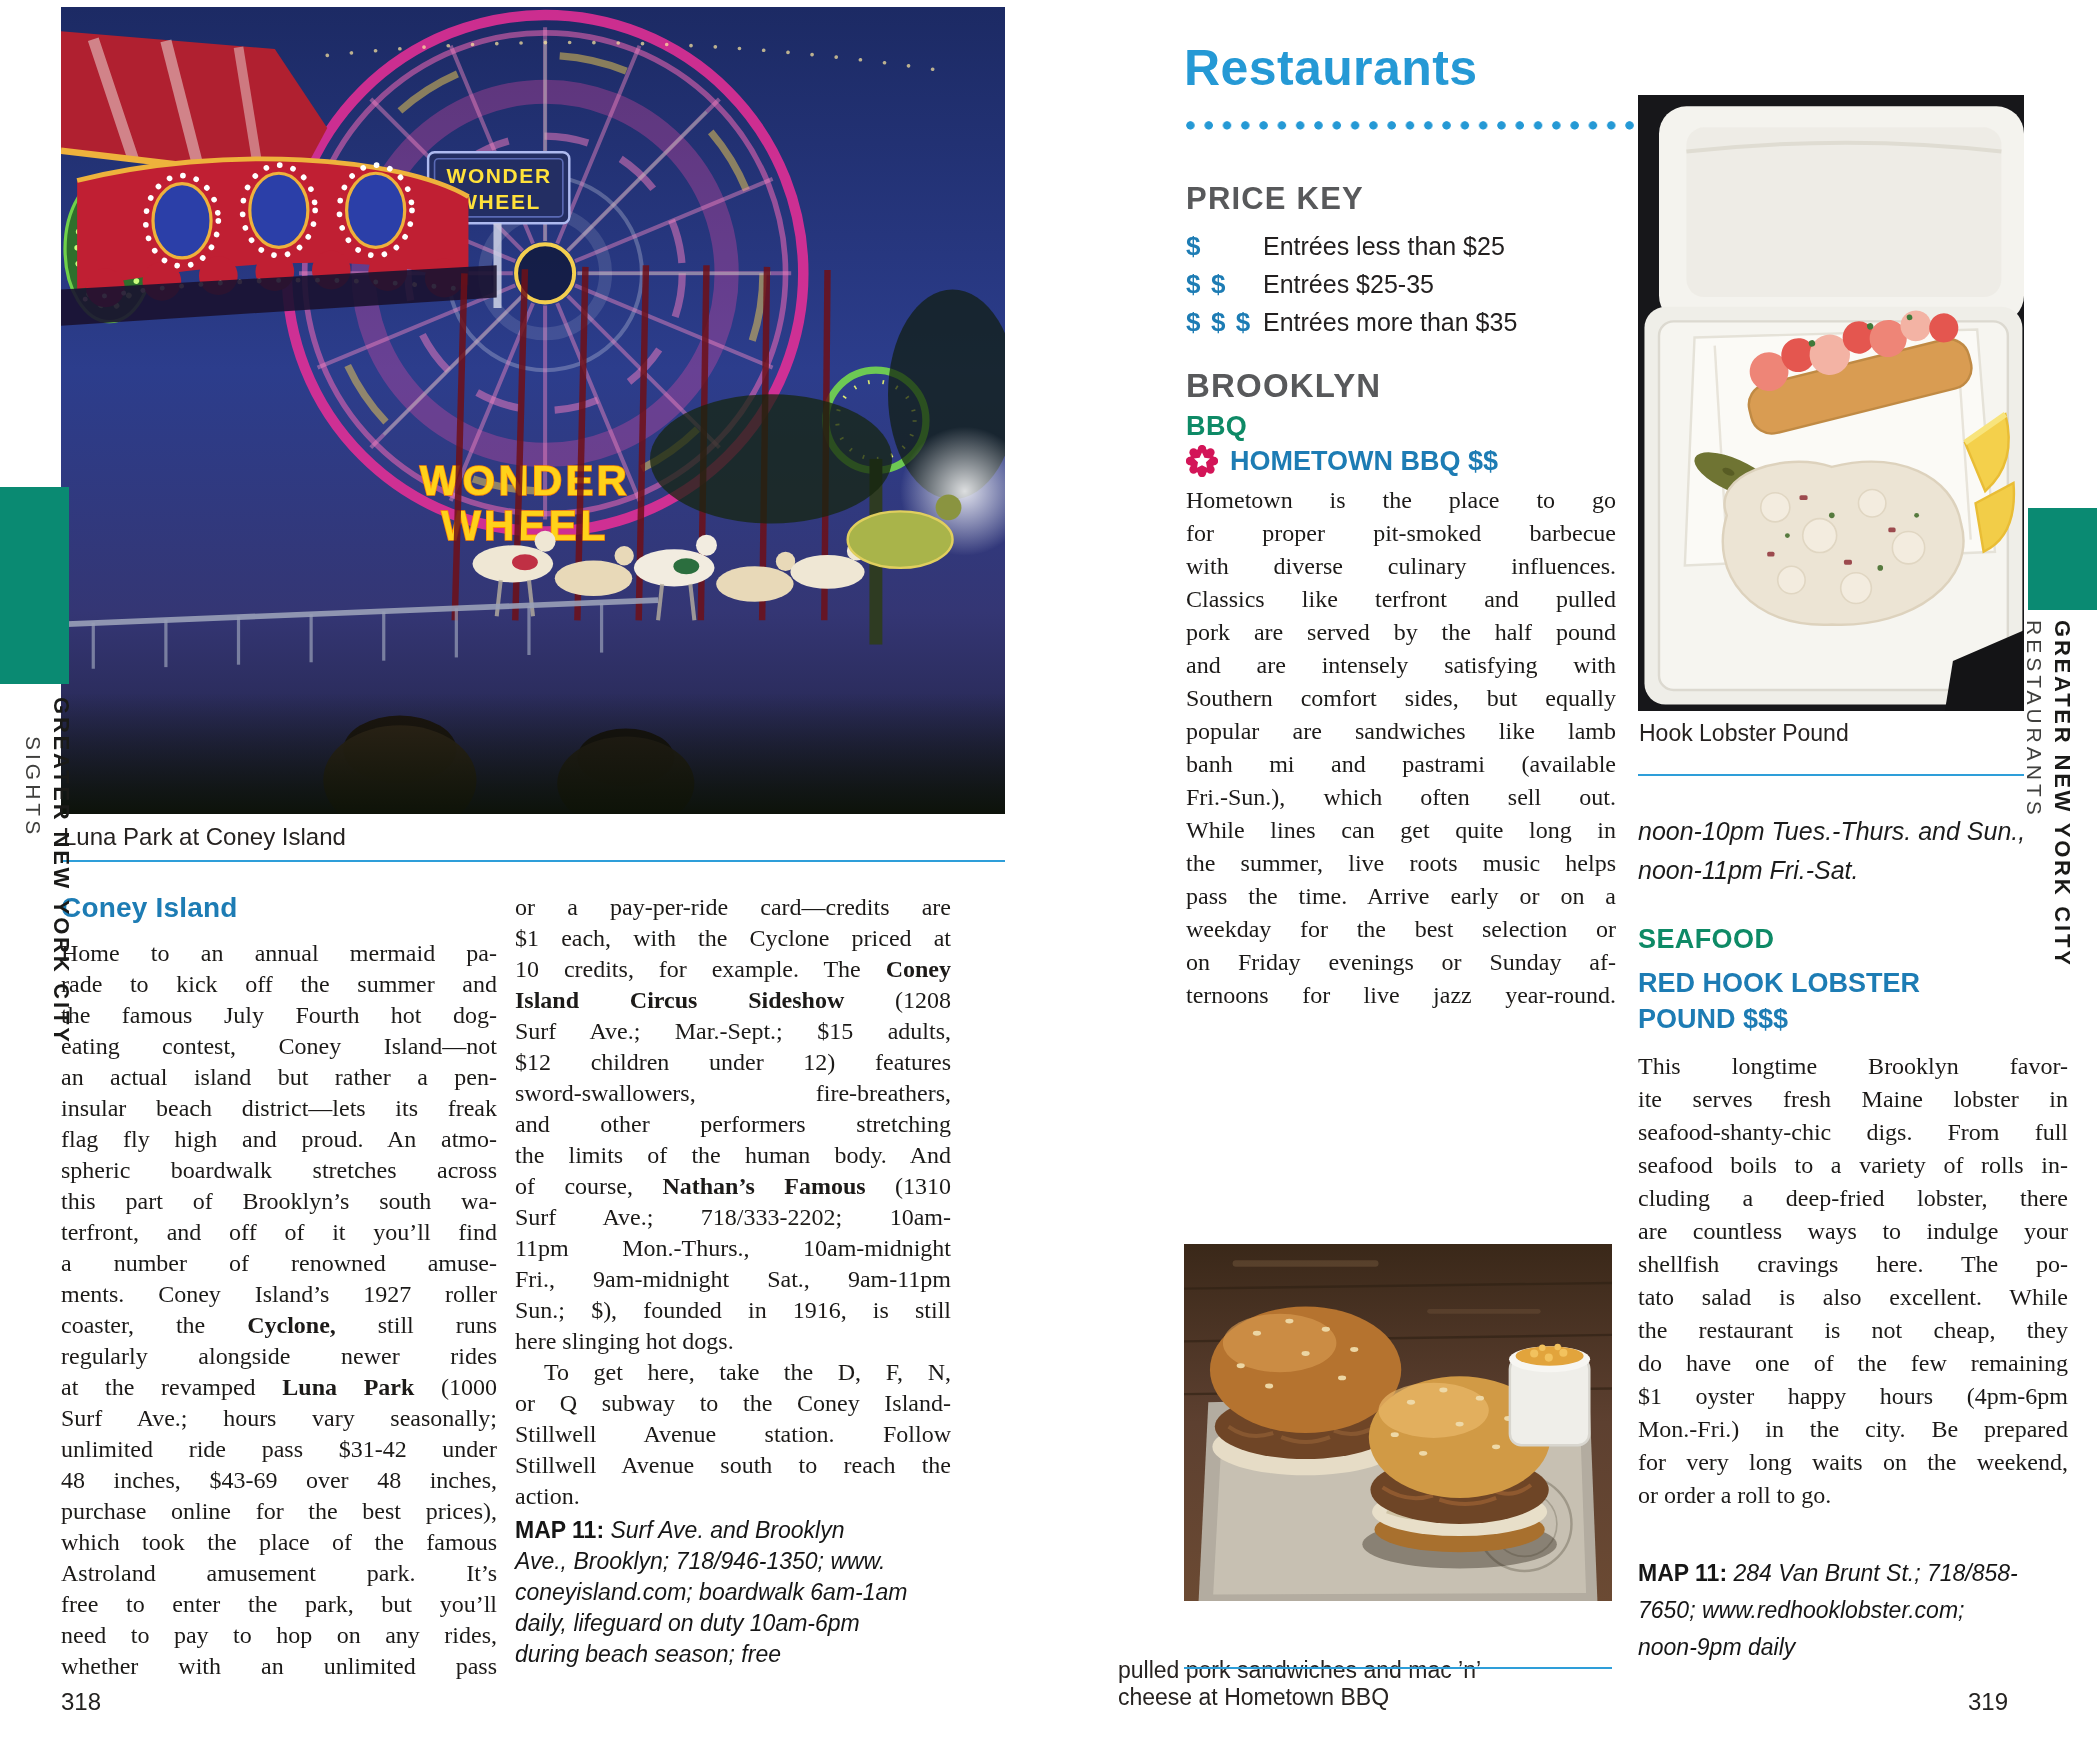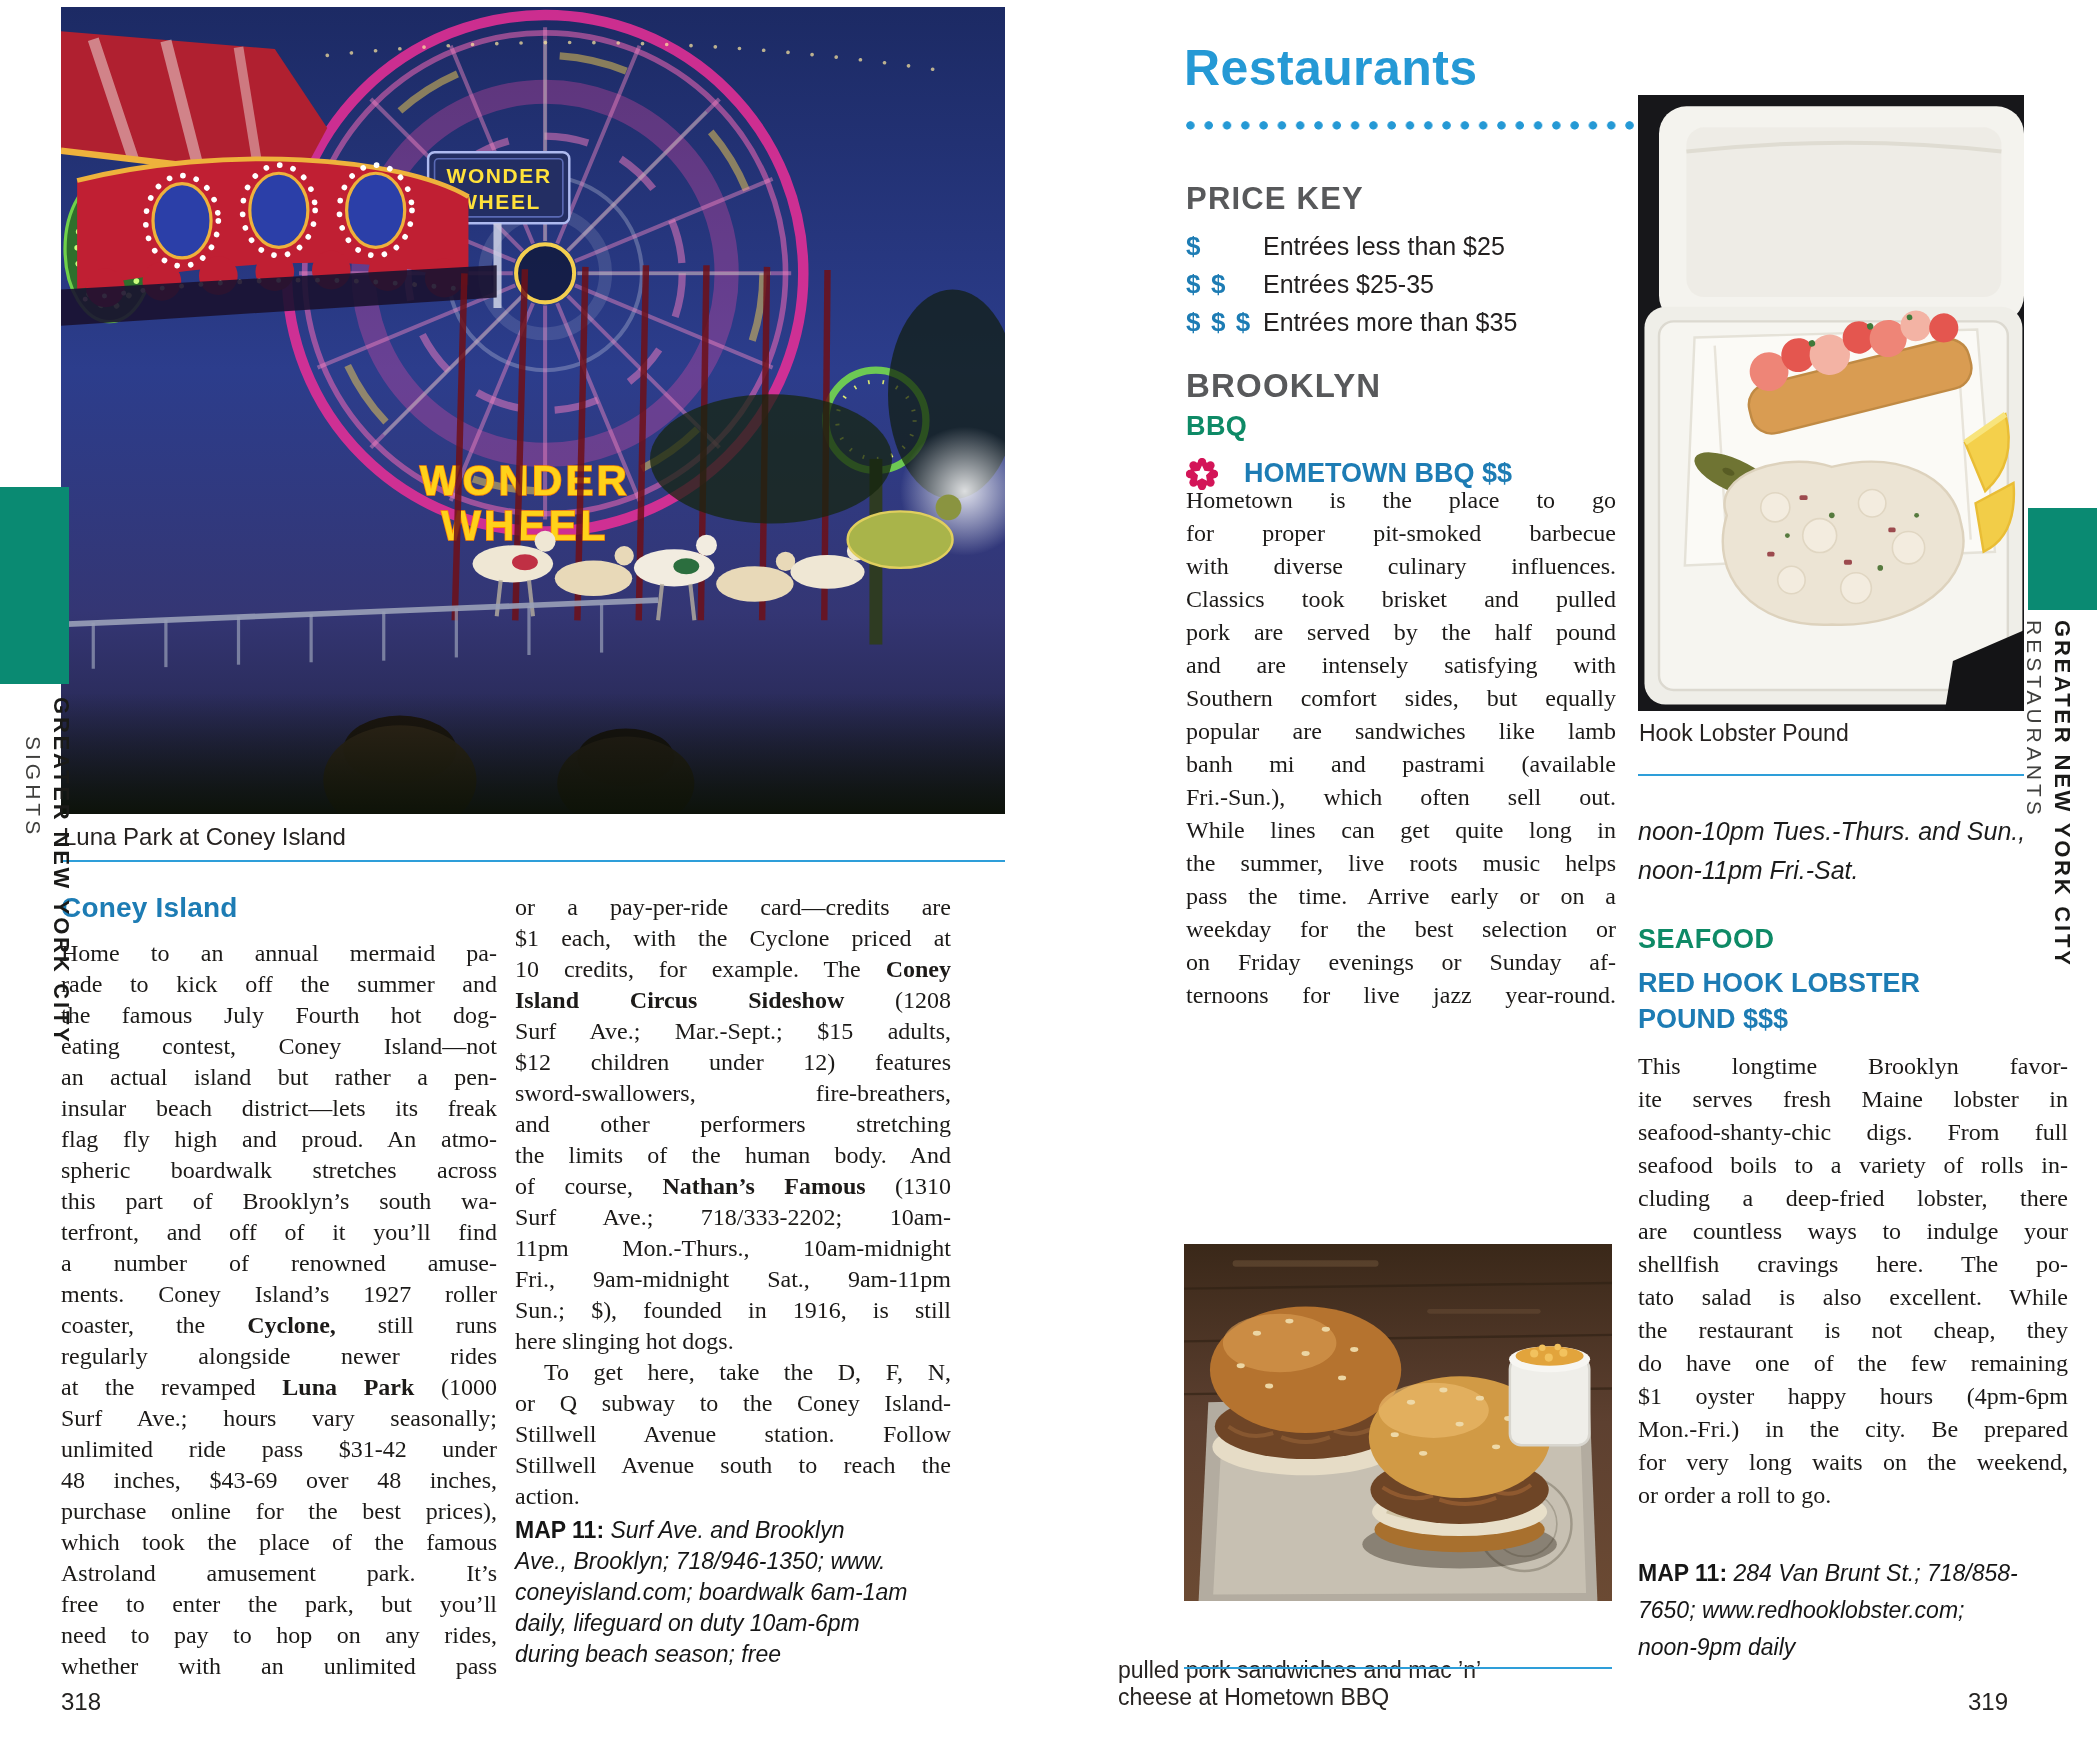"HOMETOWN BBQ $$" .headrow { align-items: none -> center; gap: 26px -> 12px; margin-top: 13px -> none }
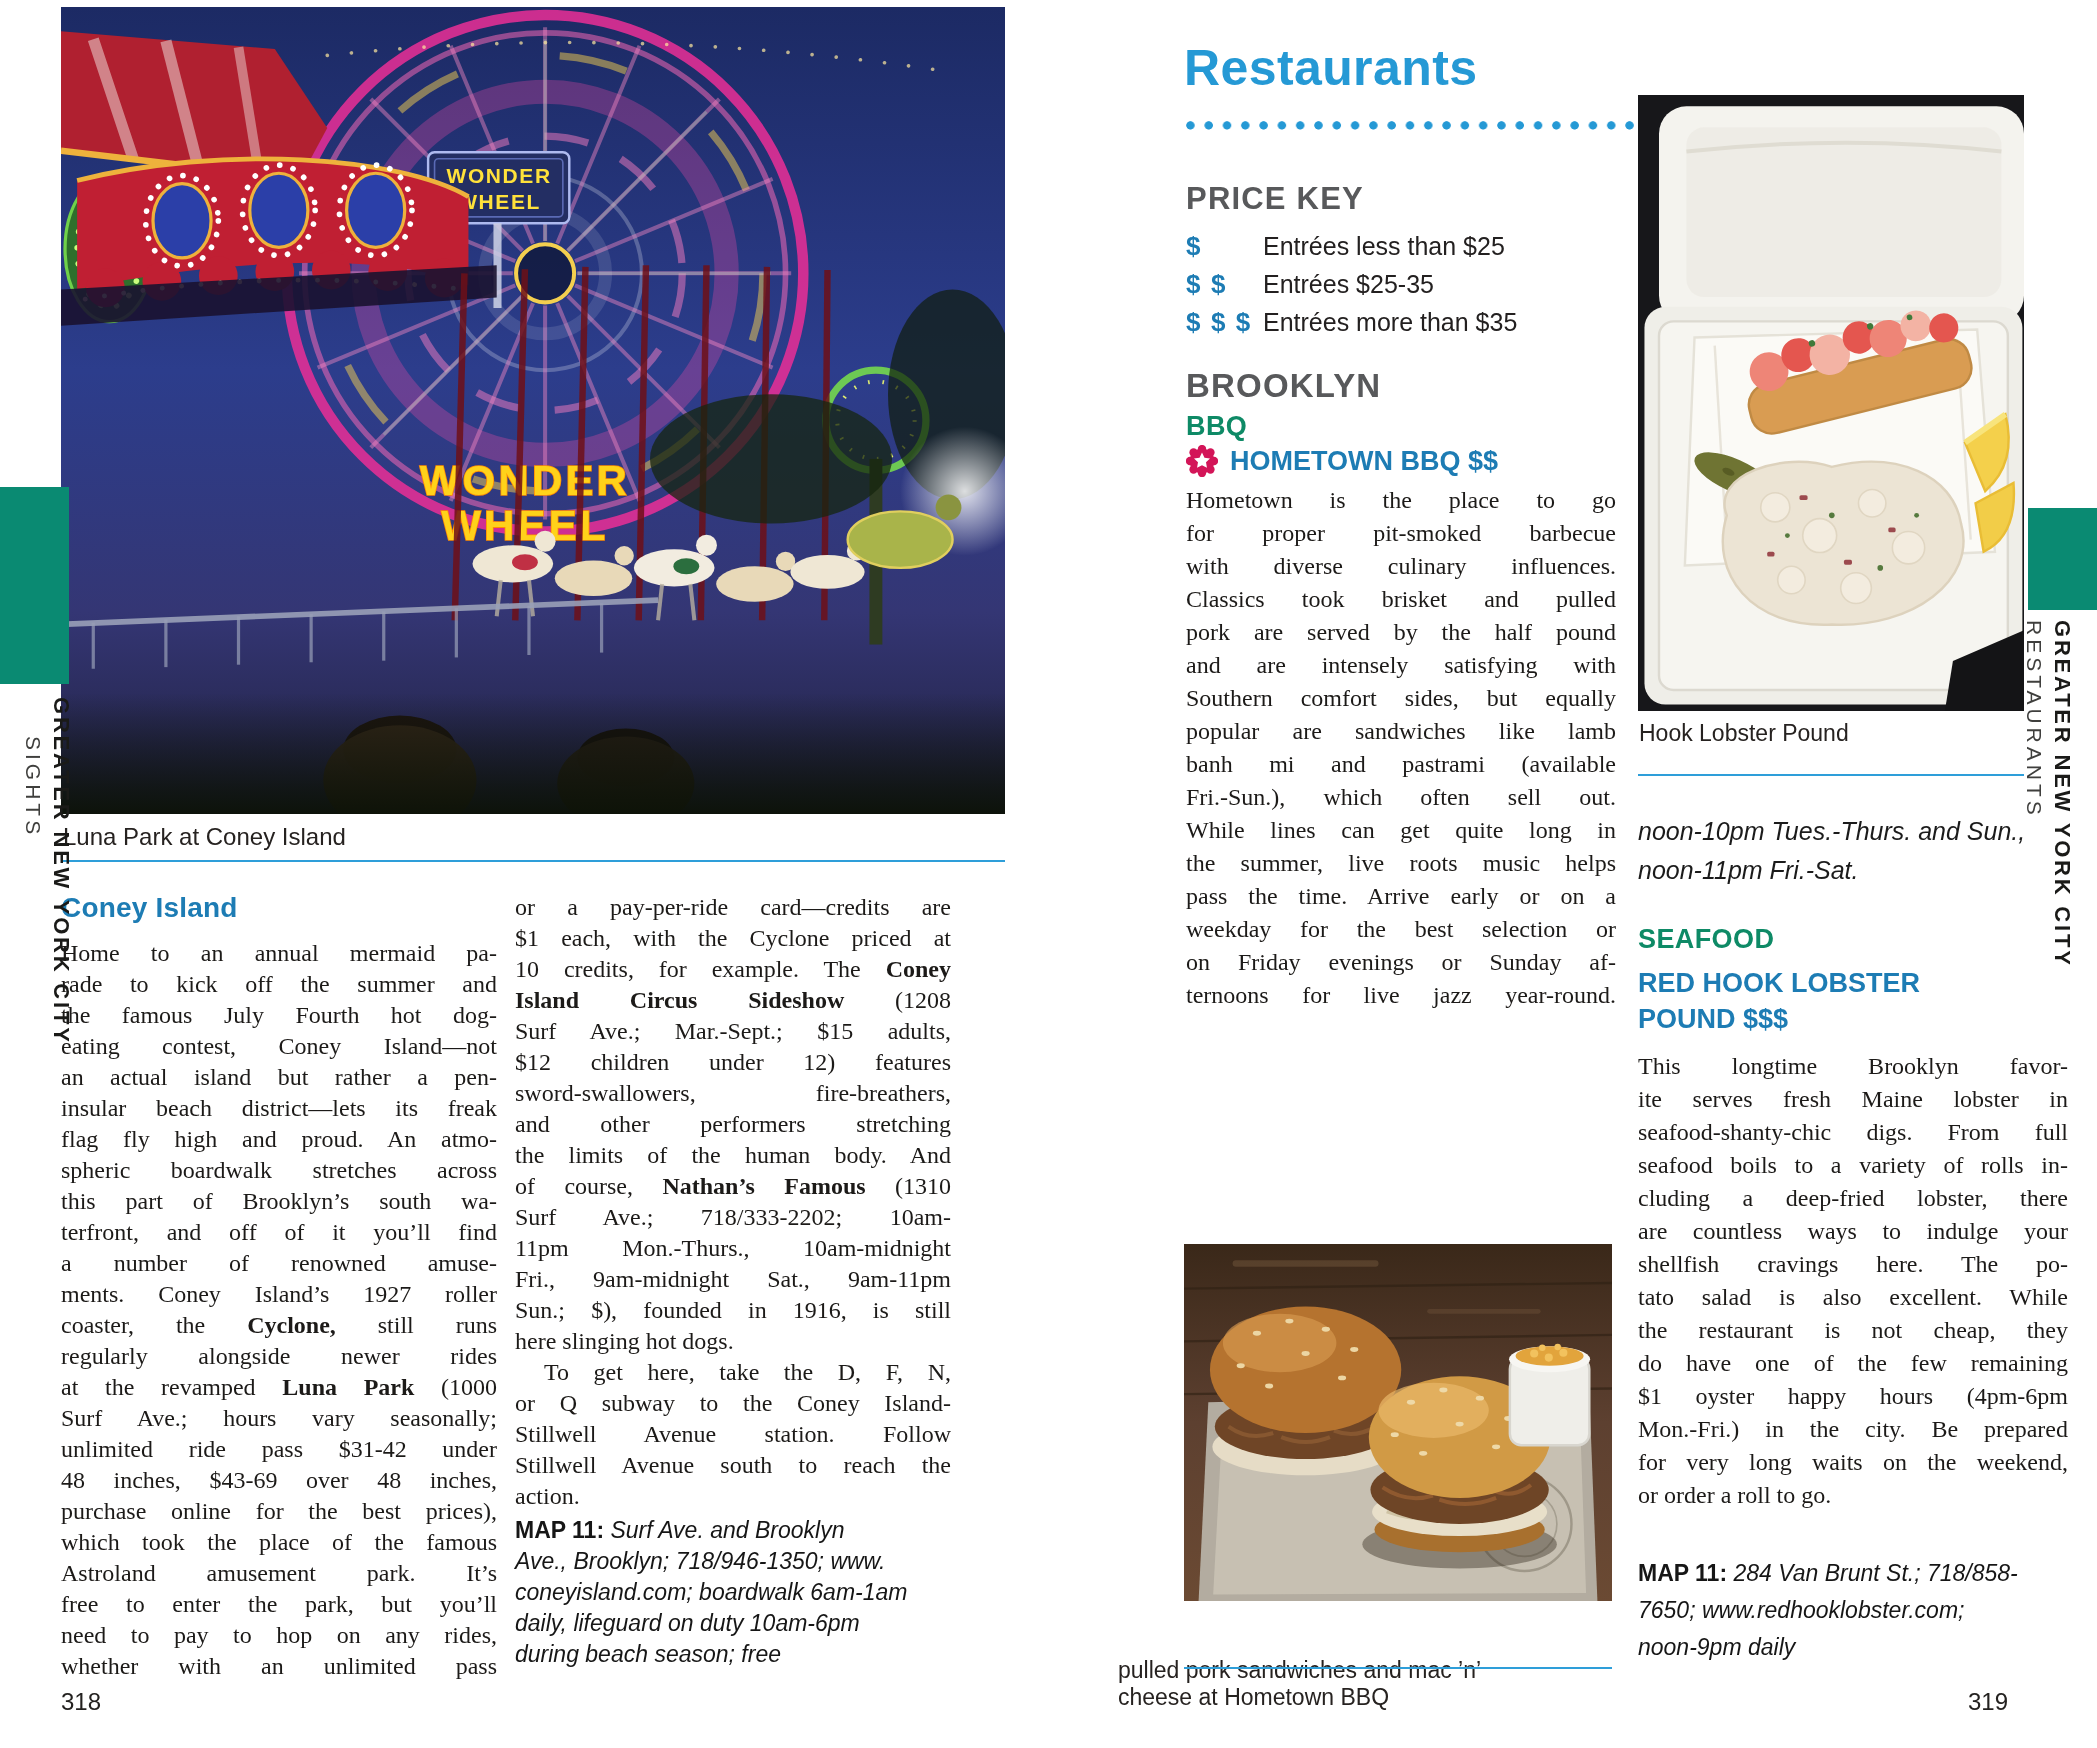"Classics took brisket and pulled" div.tl { text: took brisket -> like terfront }
